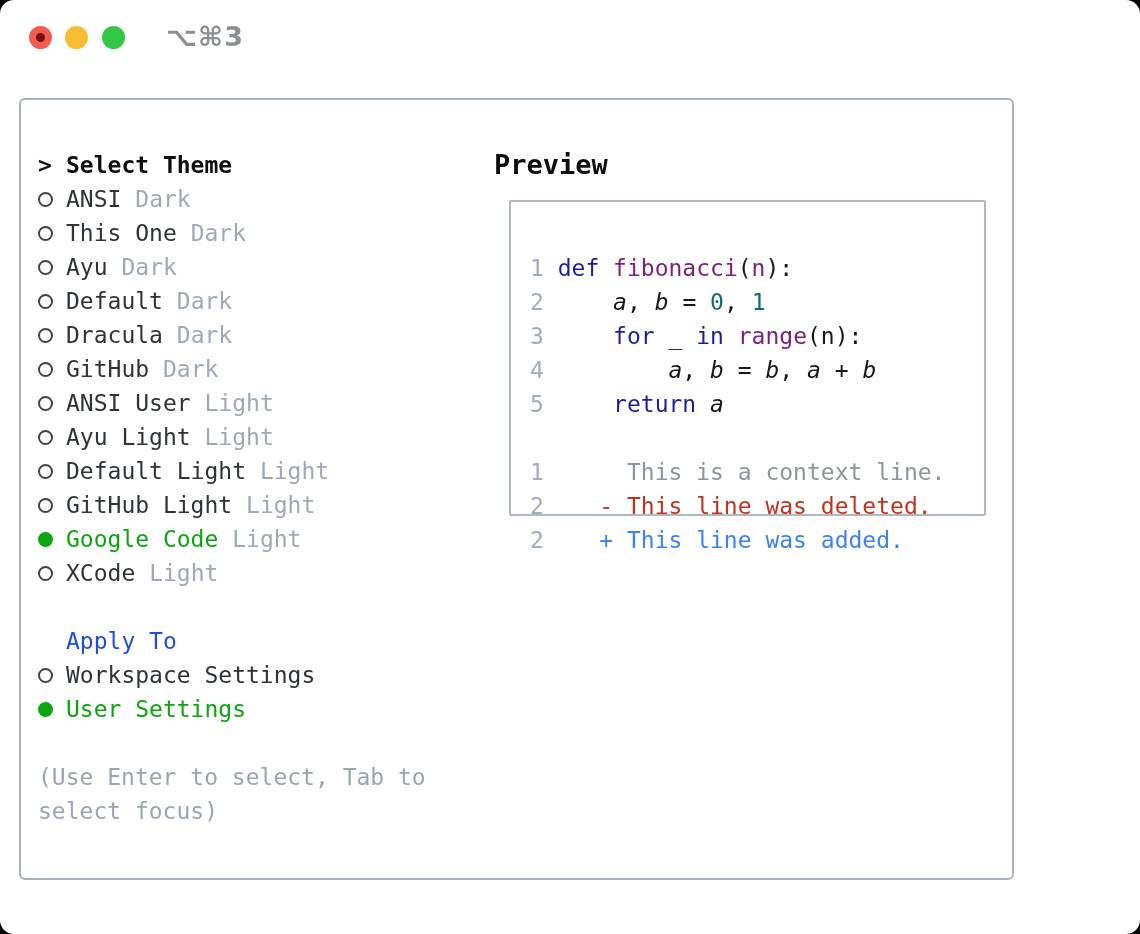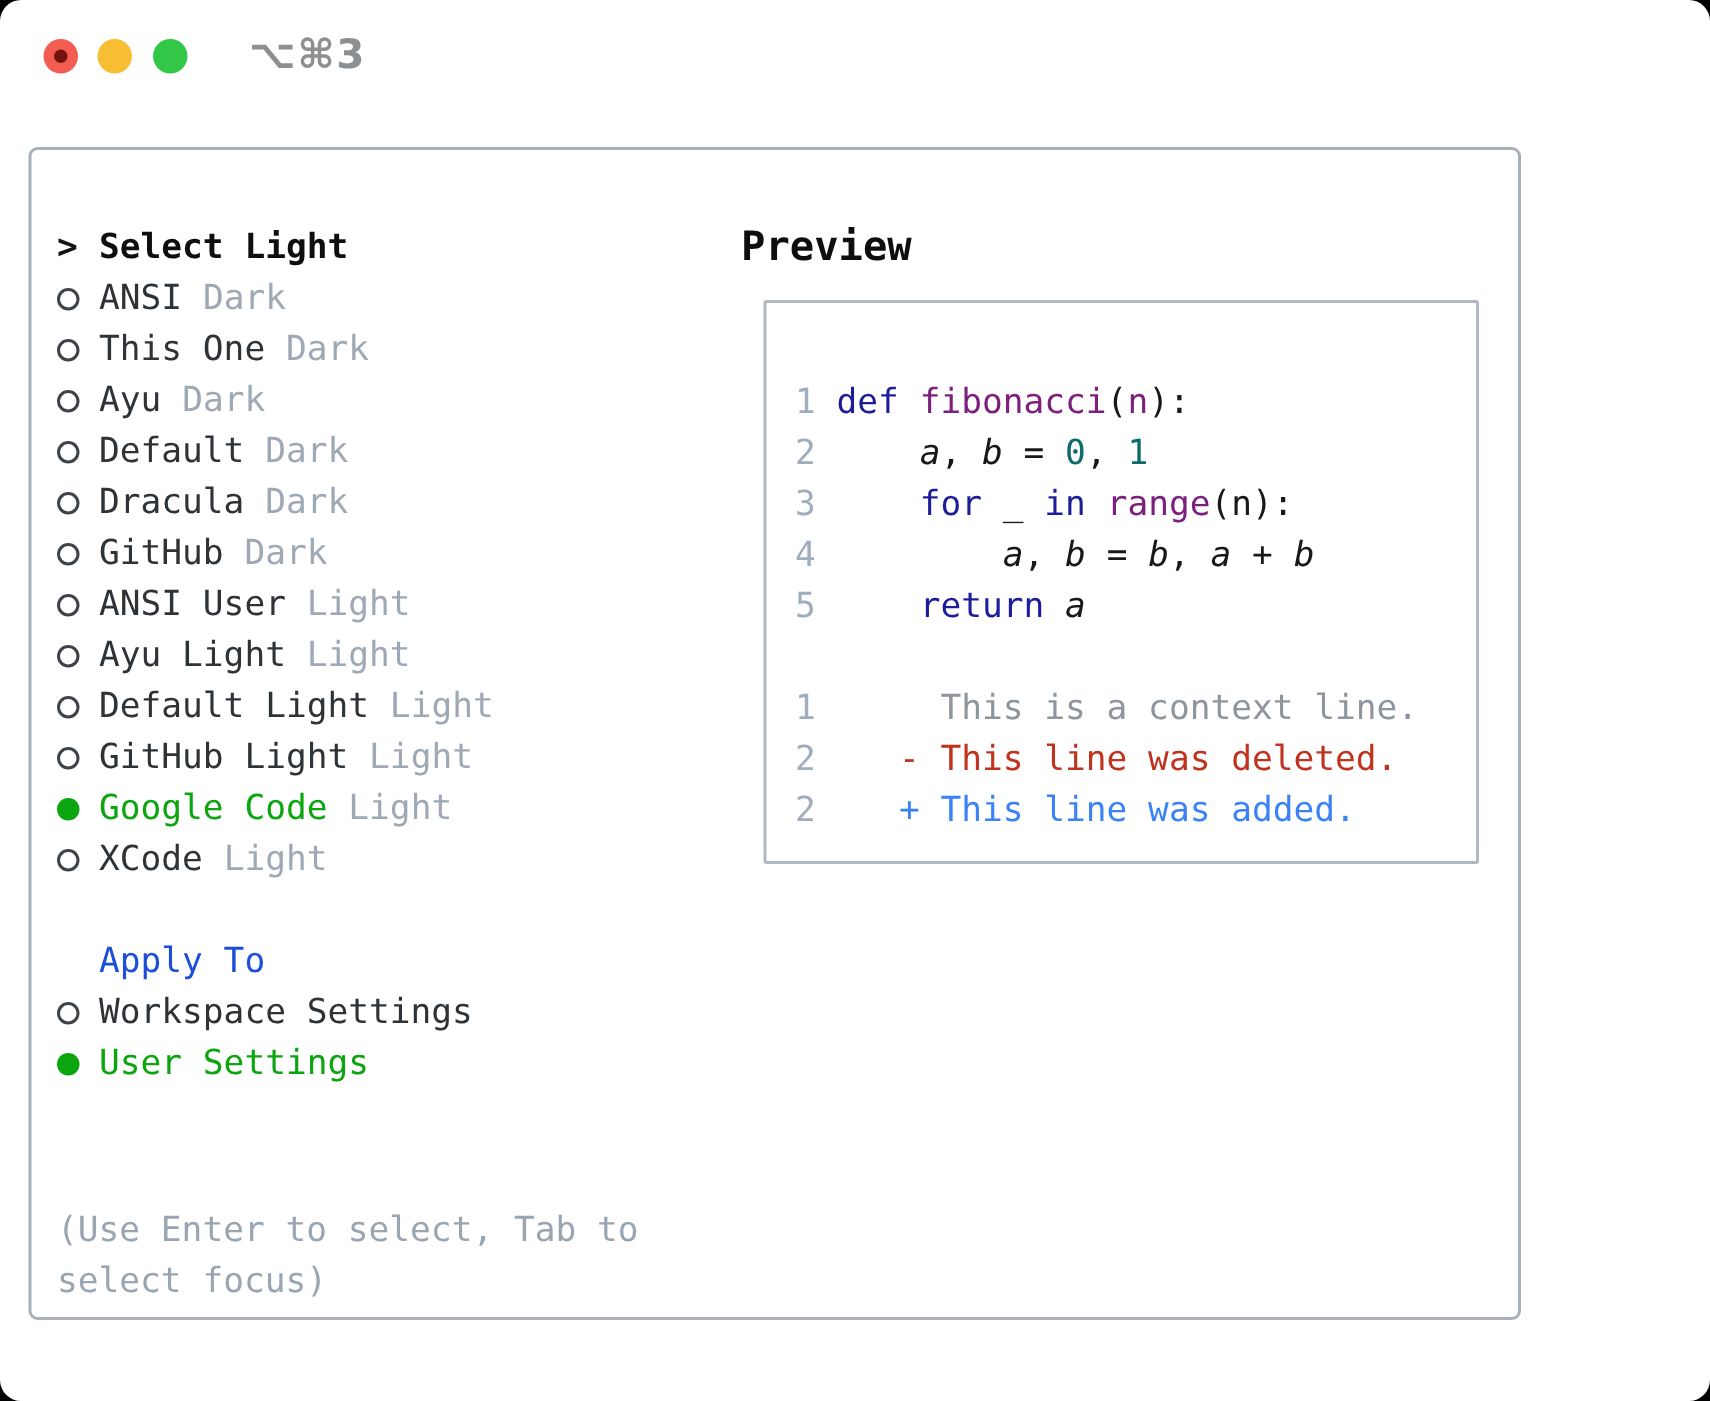"Select Light" span.header-text { text: Light -> Theme }
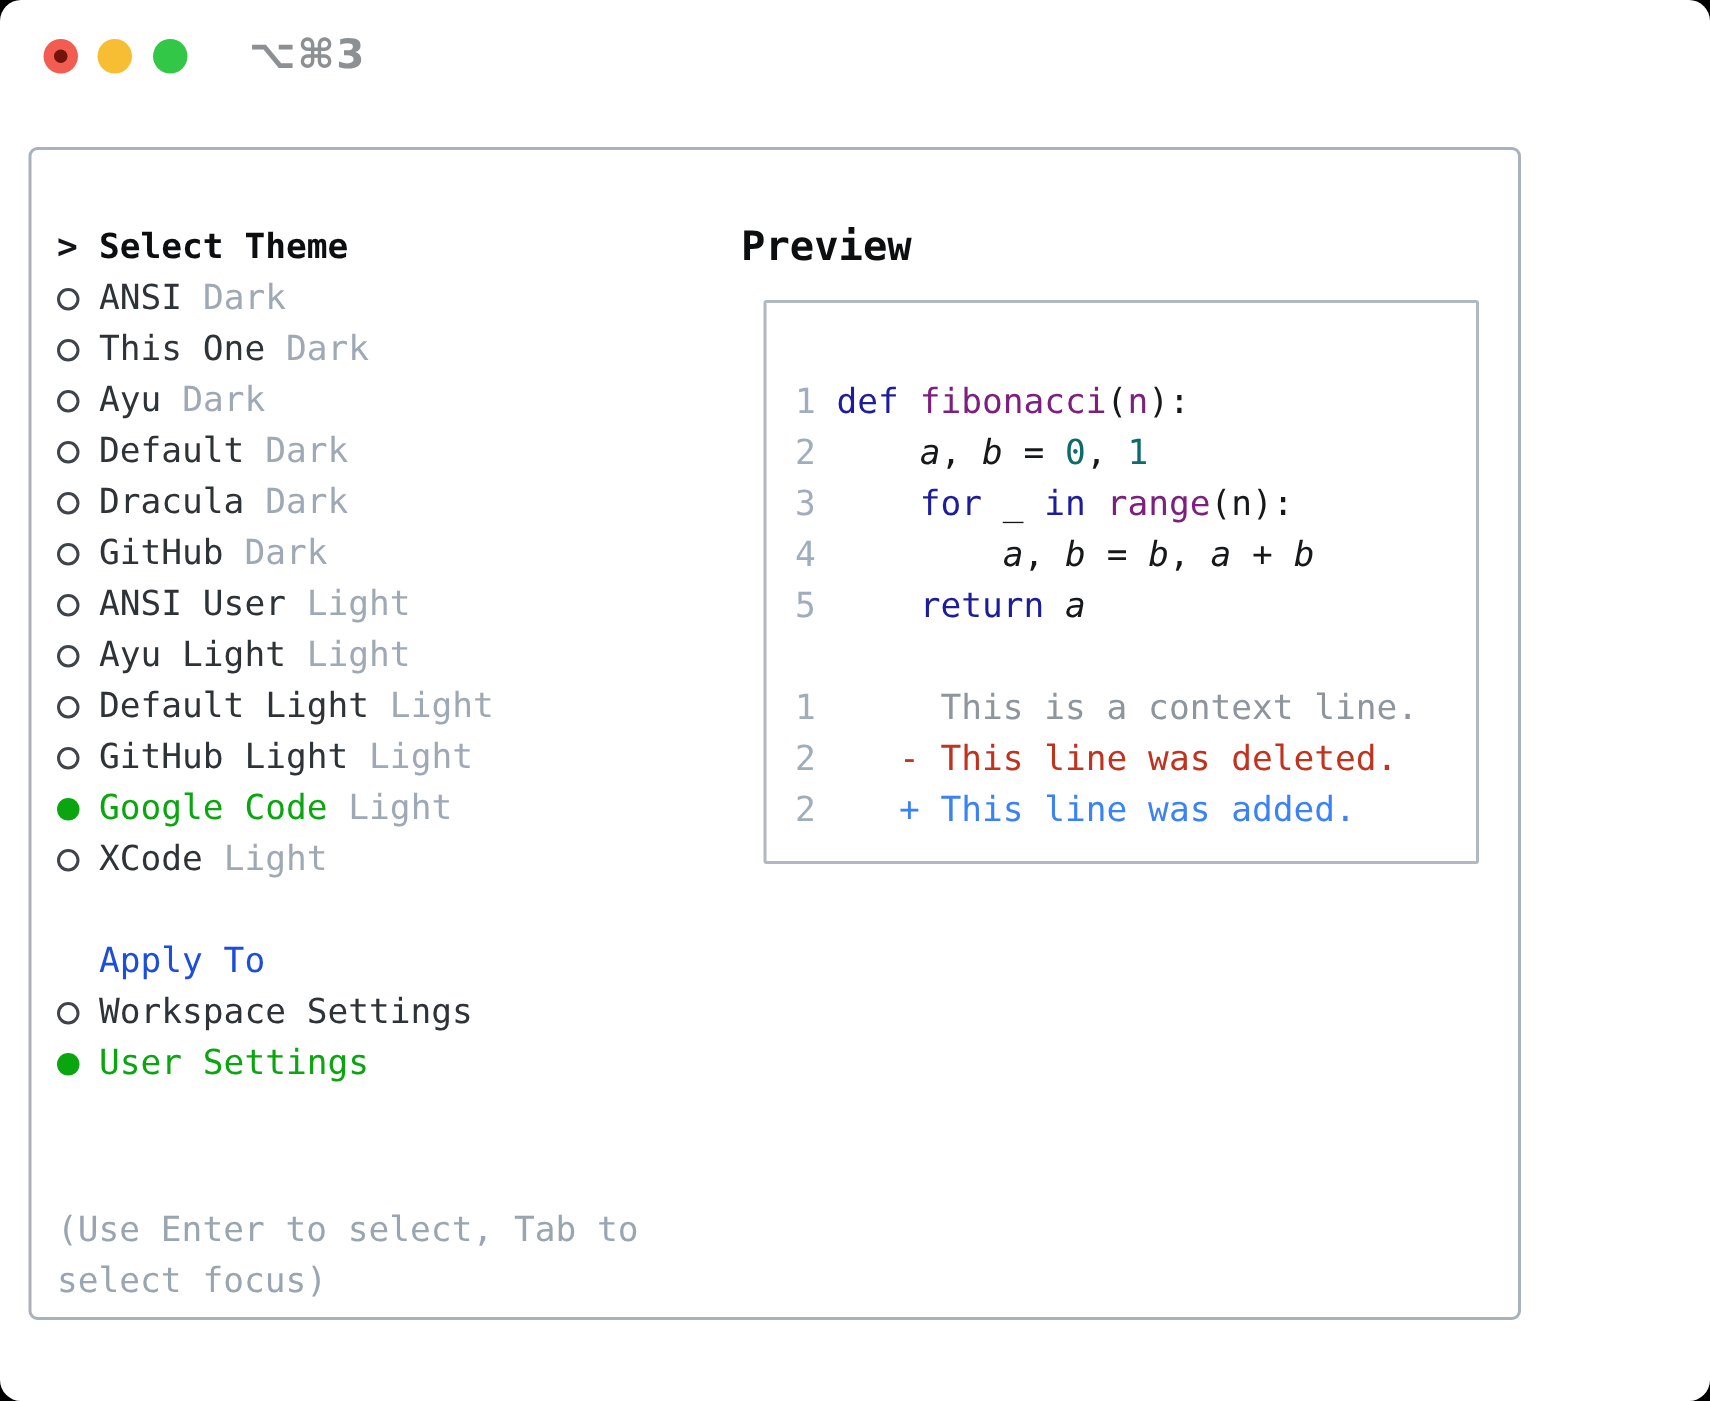"1 def fibonacci(n):" .preview-box { height: 376px -> 316px }
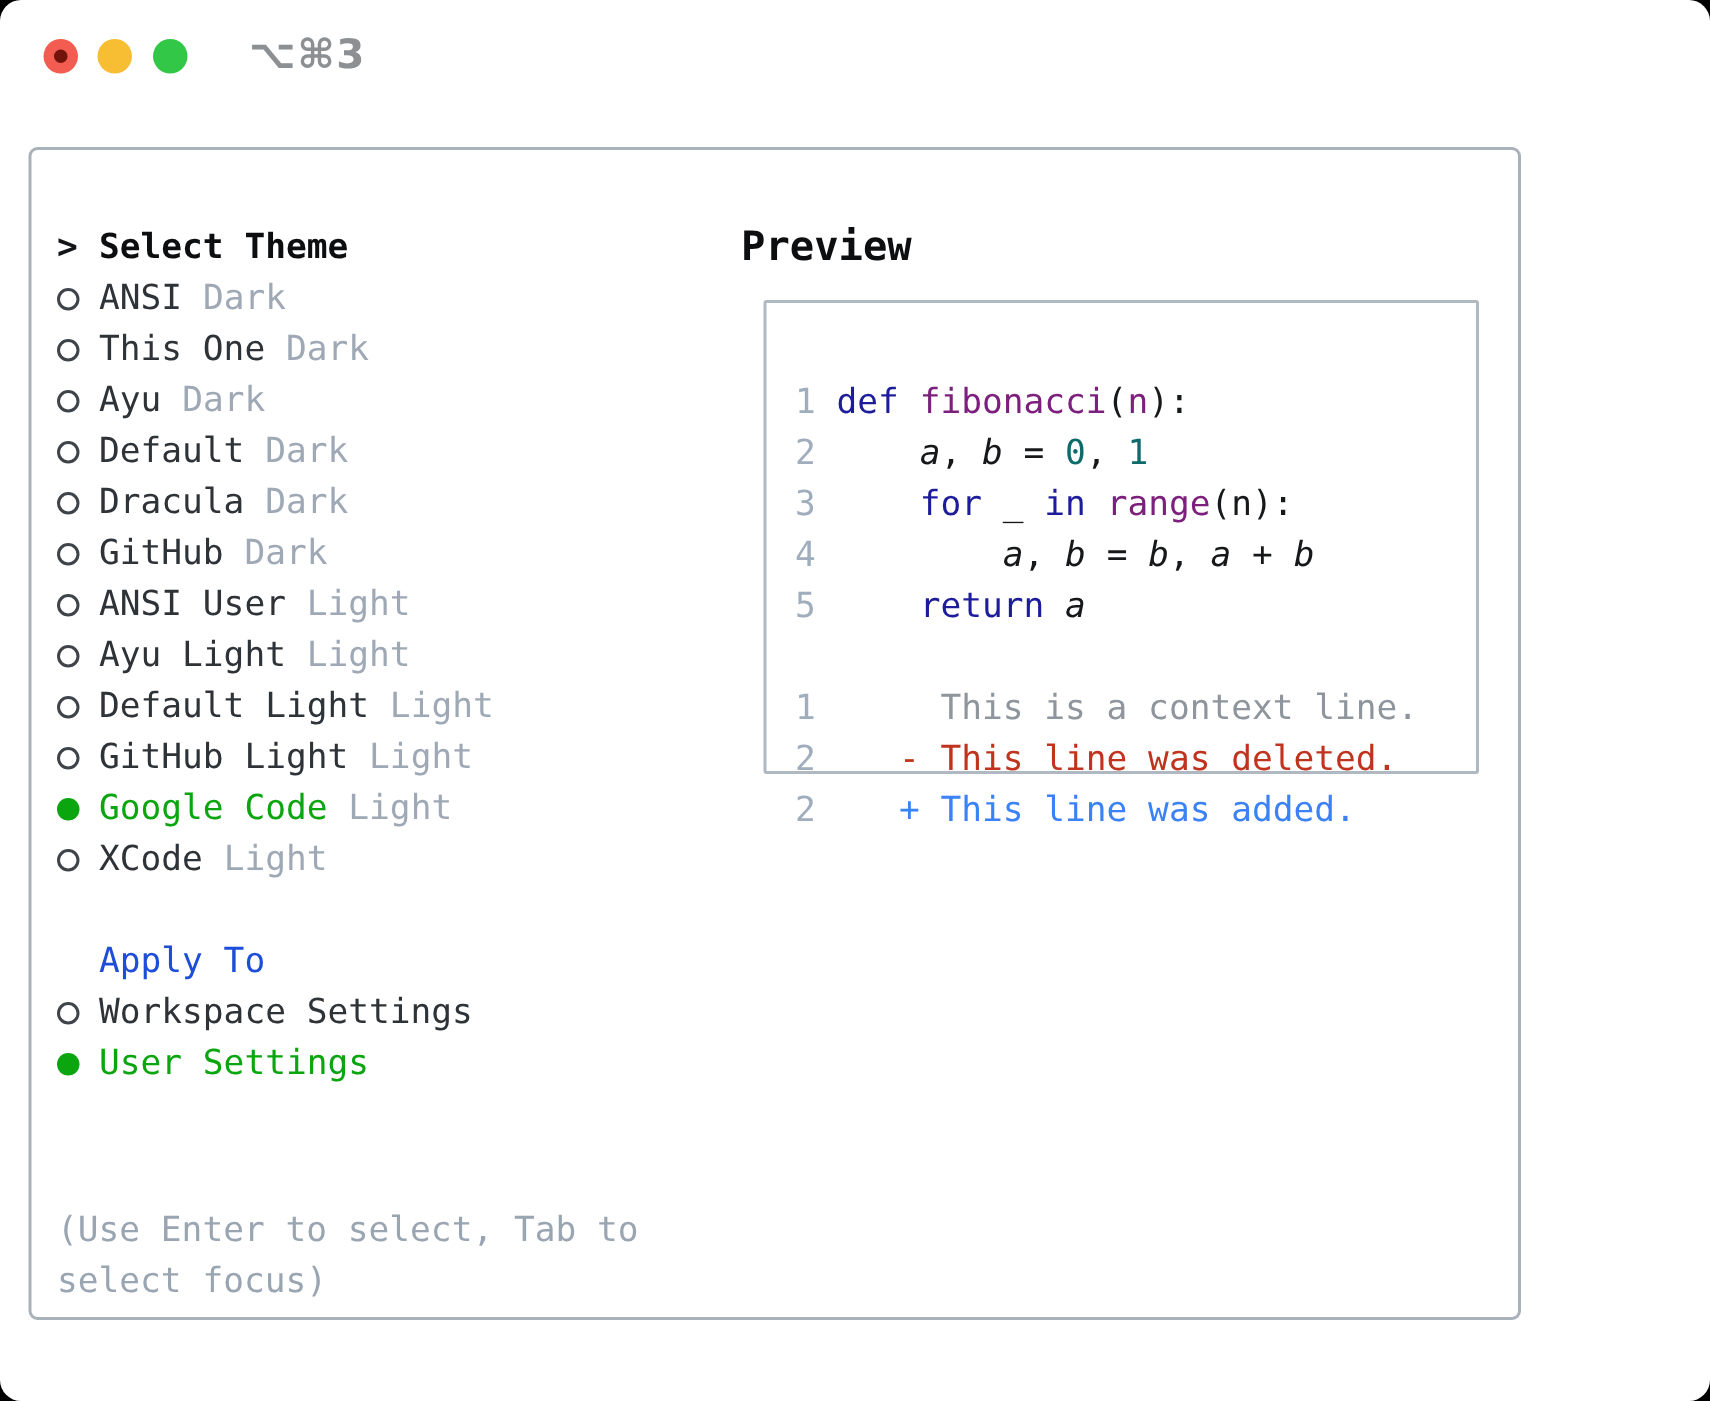"(Use Enter to select, Tab" .hint { margin-top: 43px -> none }
